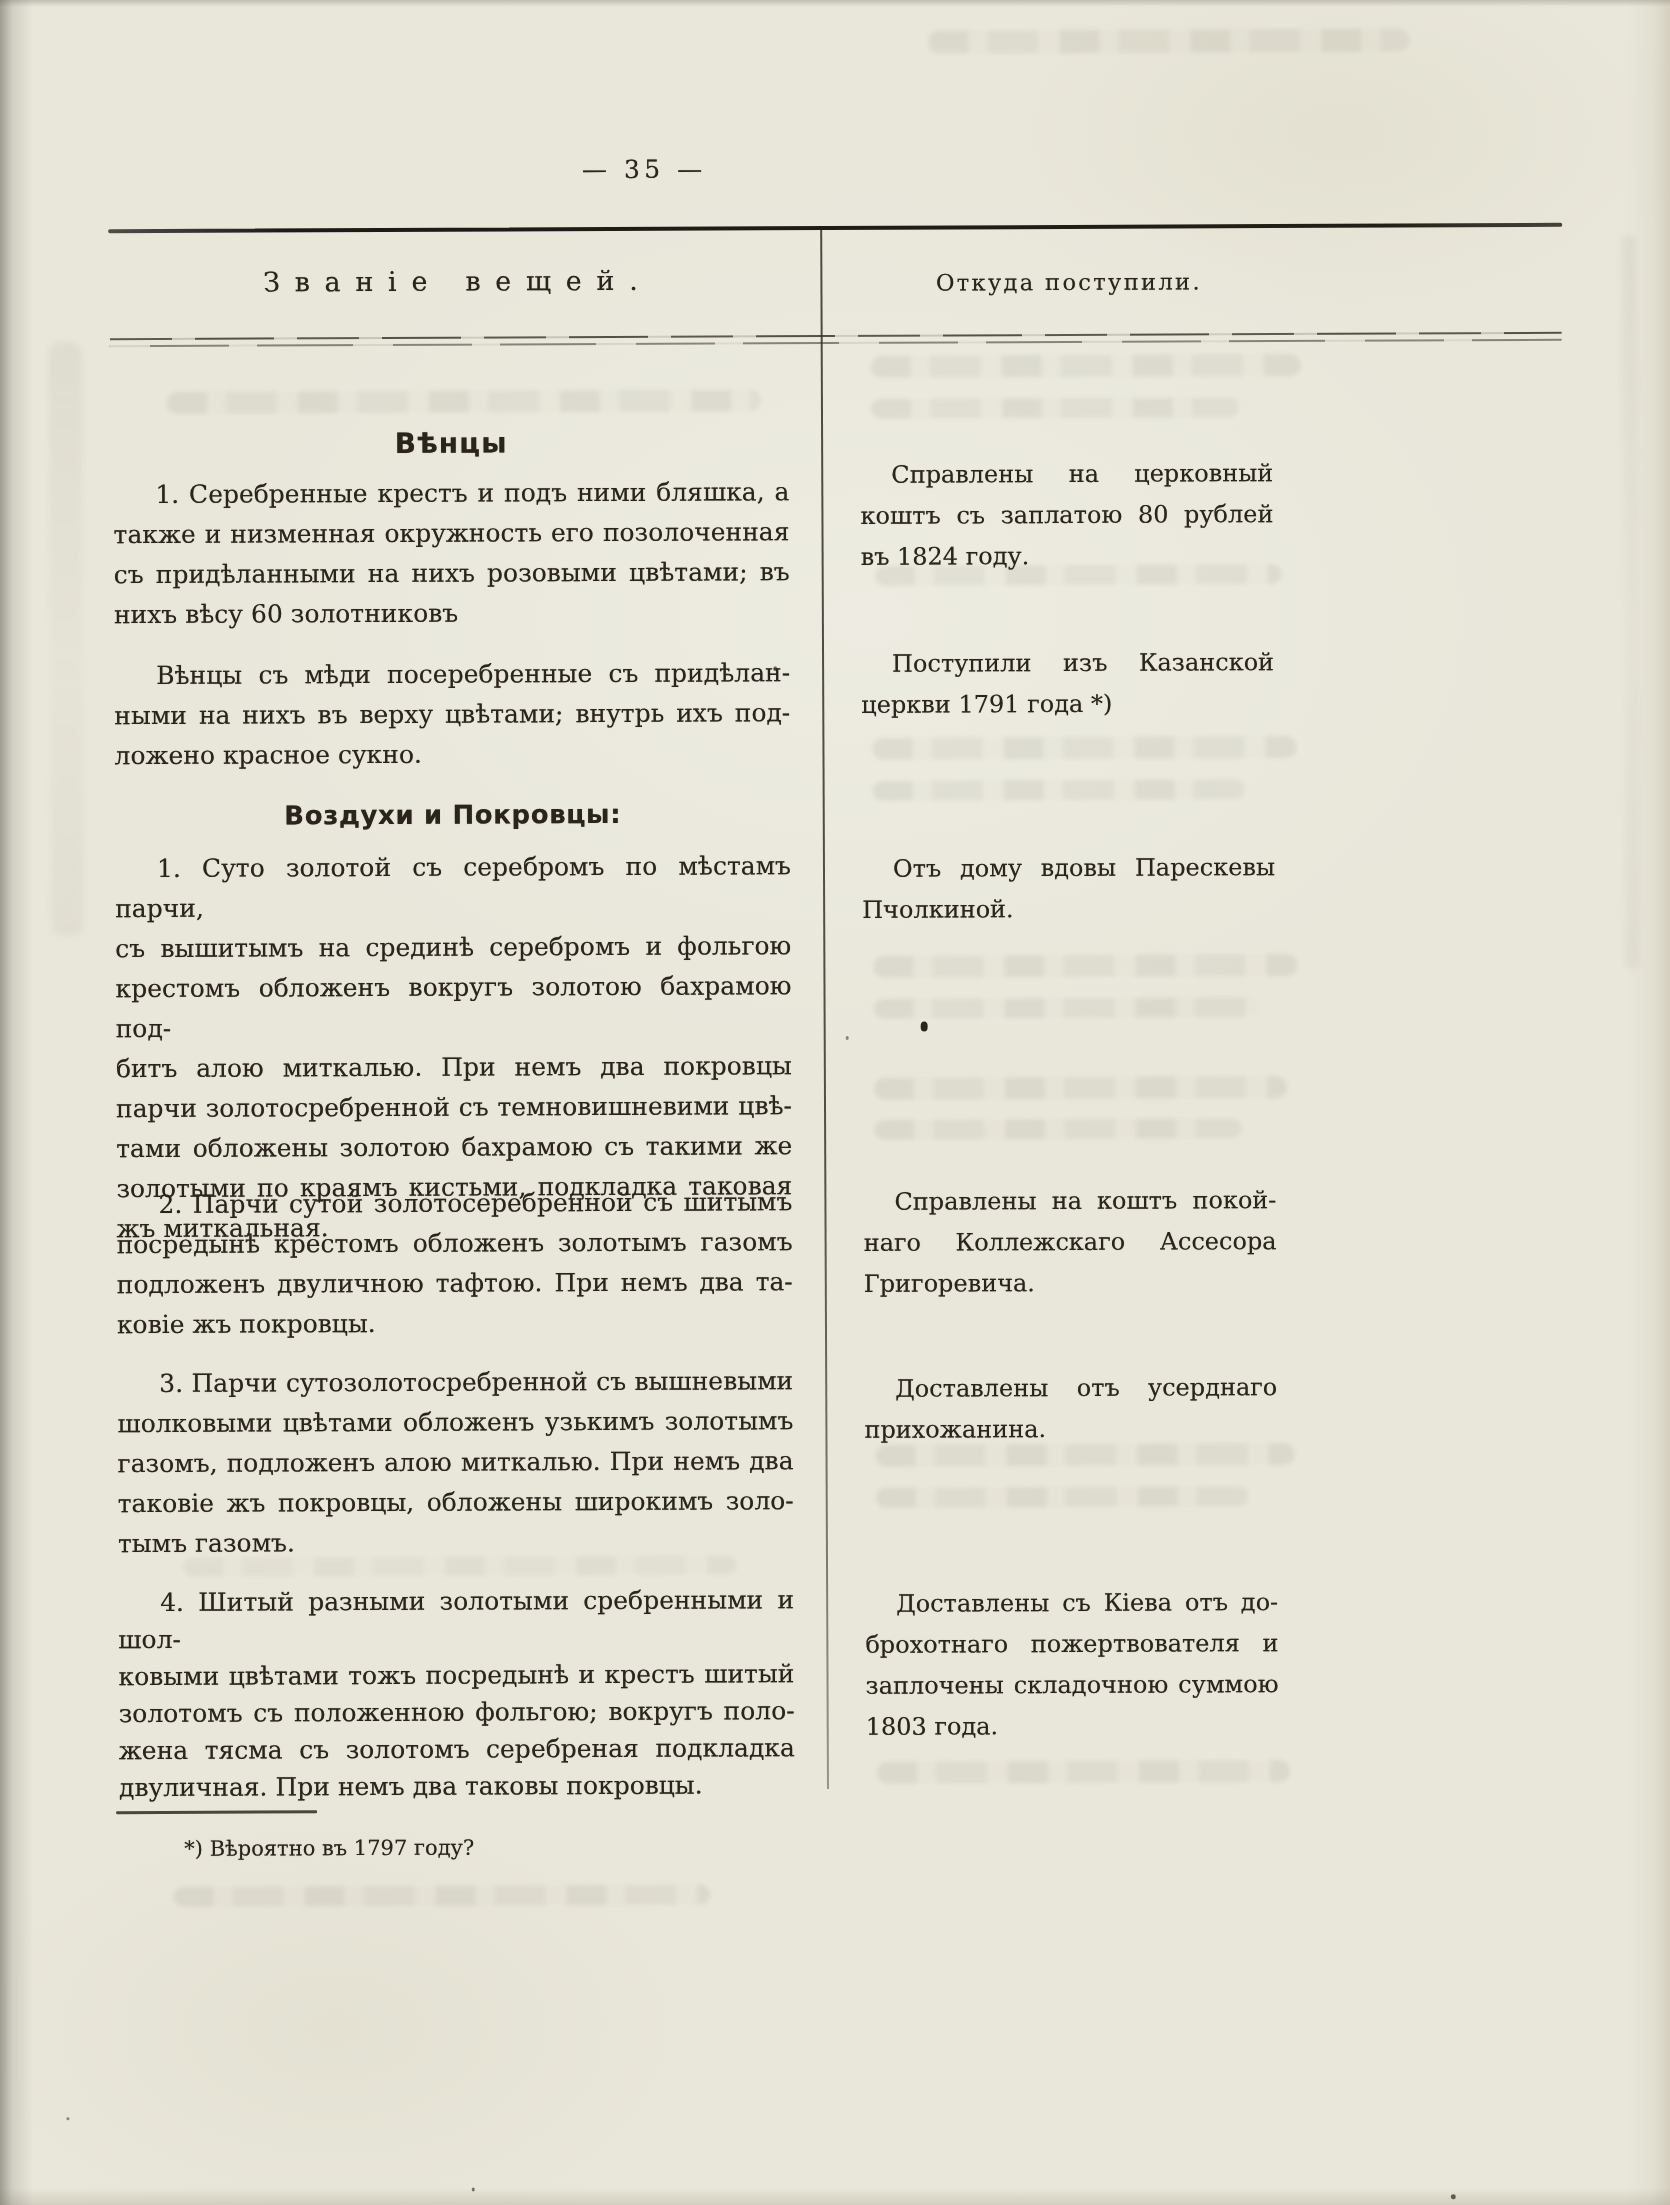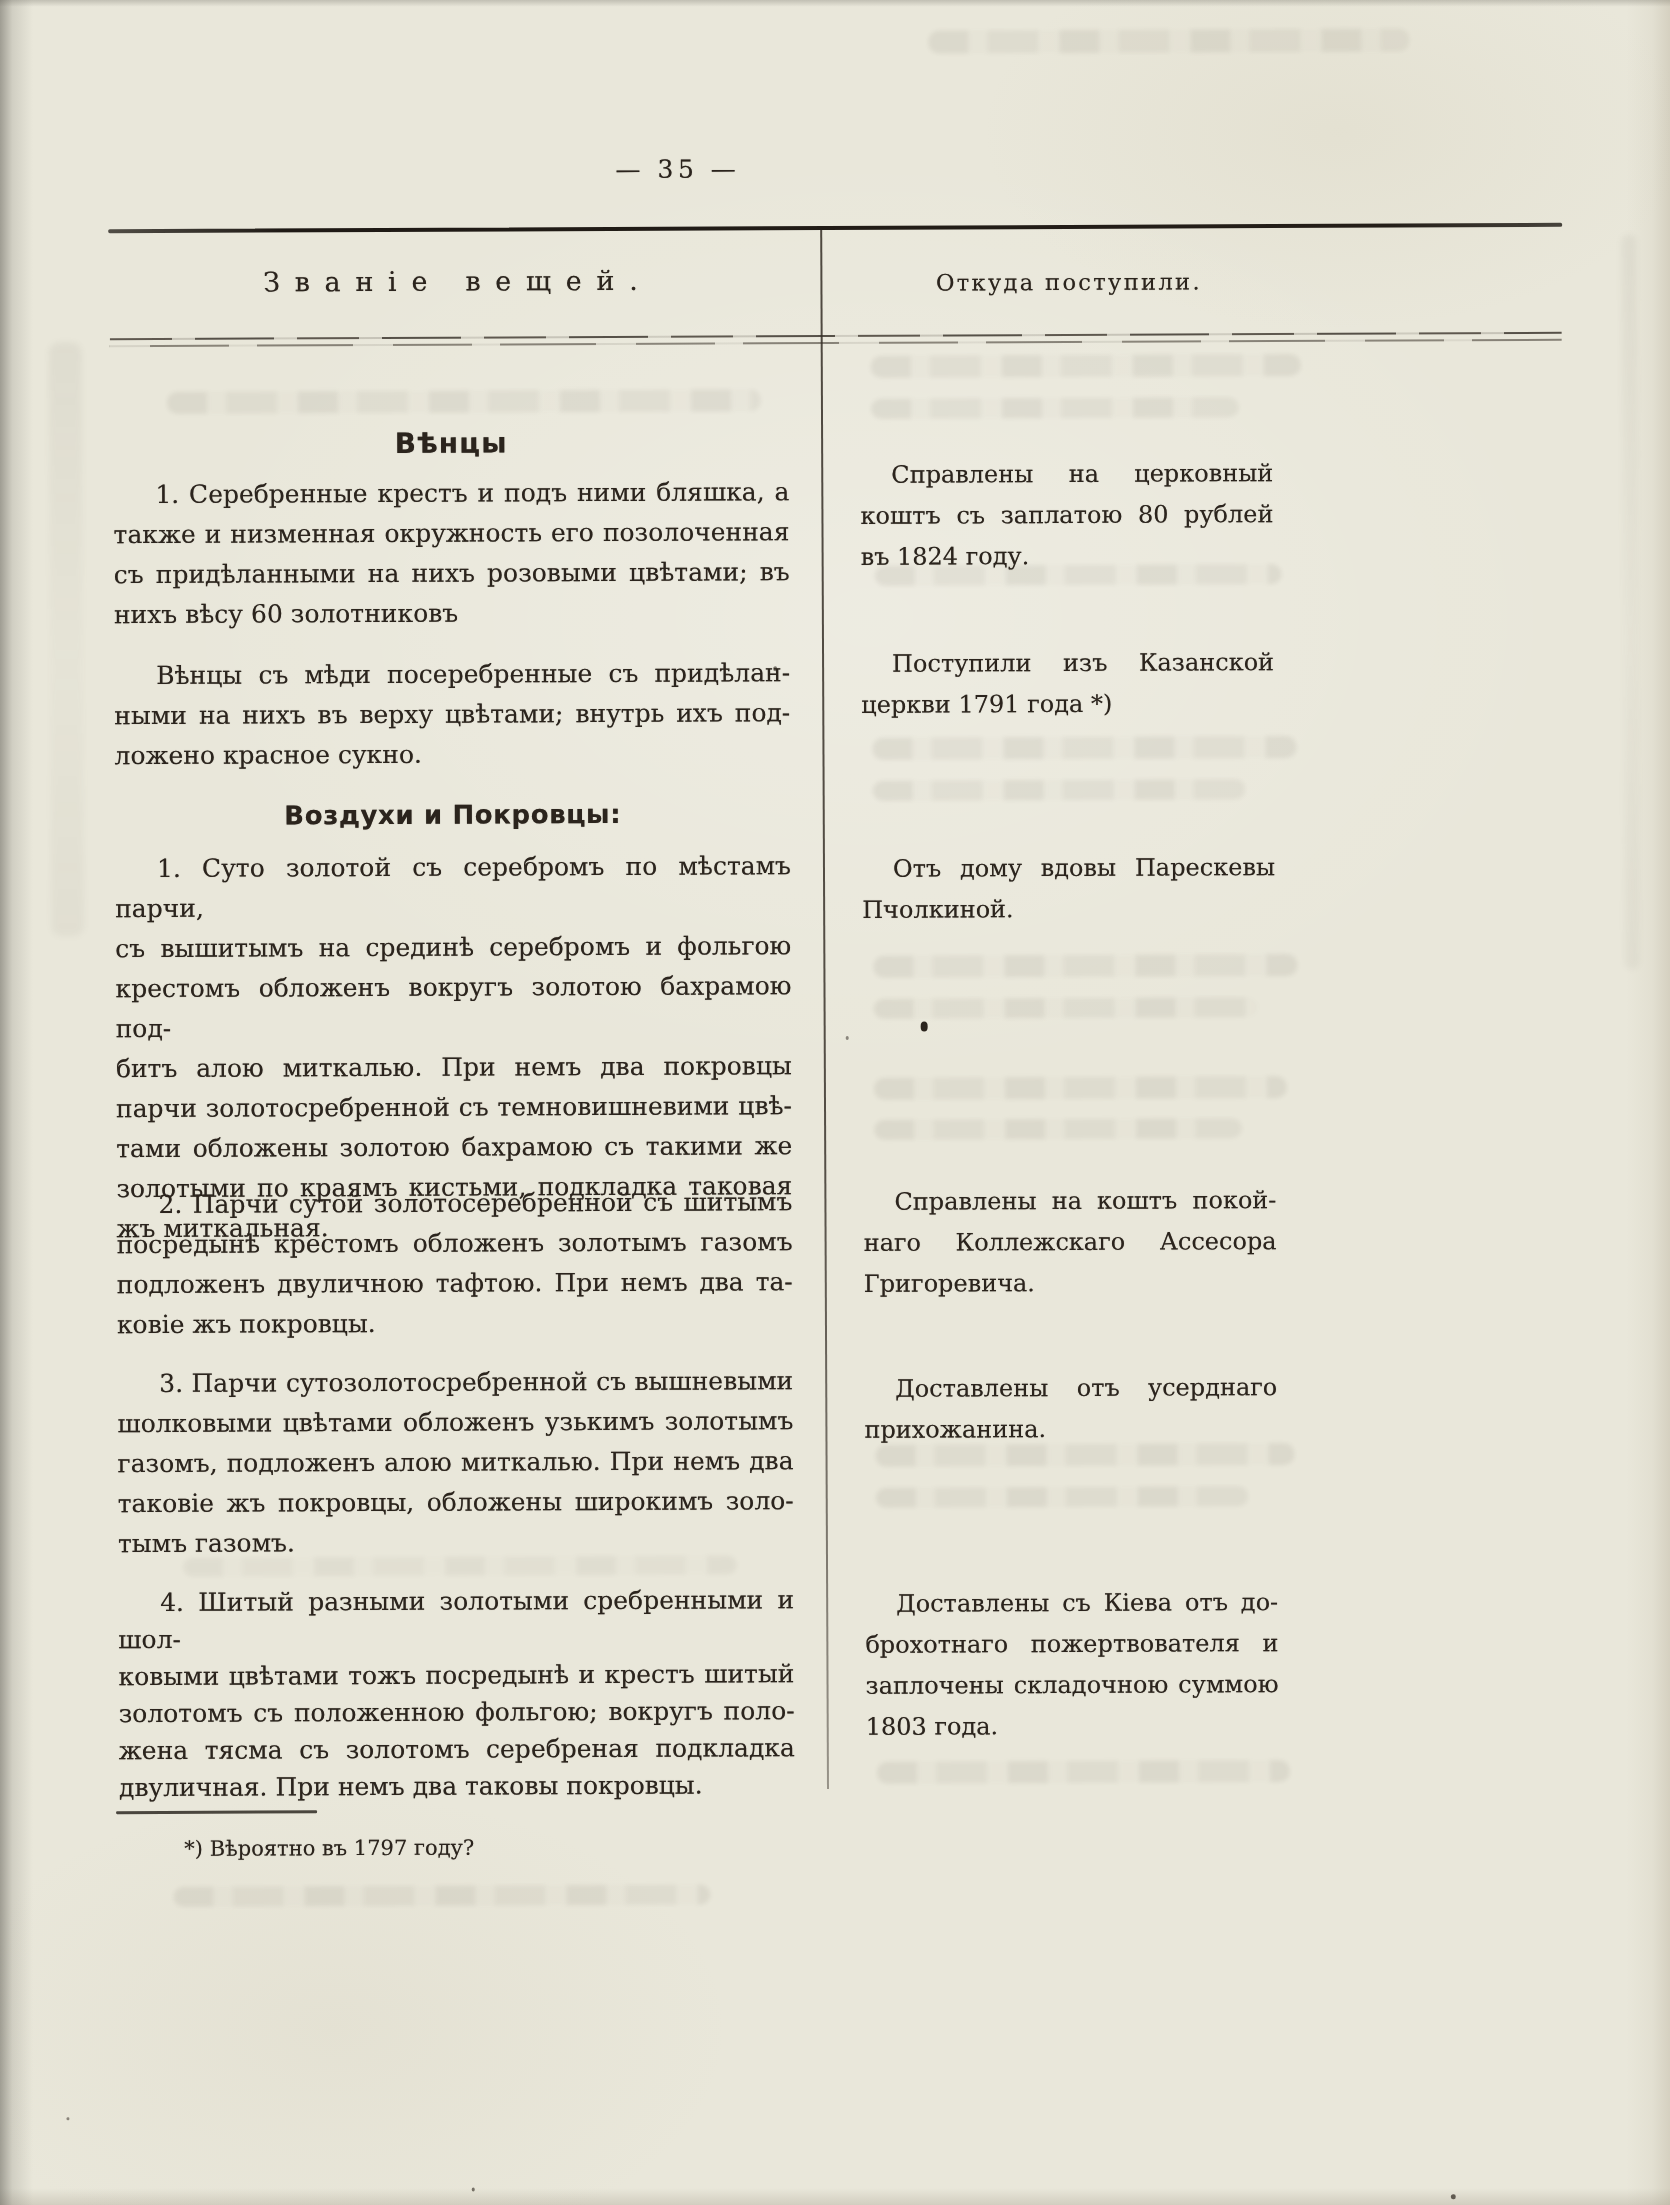"— 35 —" .page-number { text-align: center -> none }
